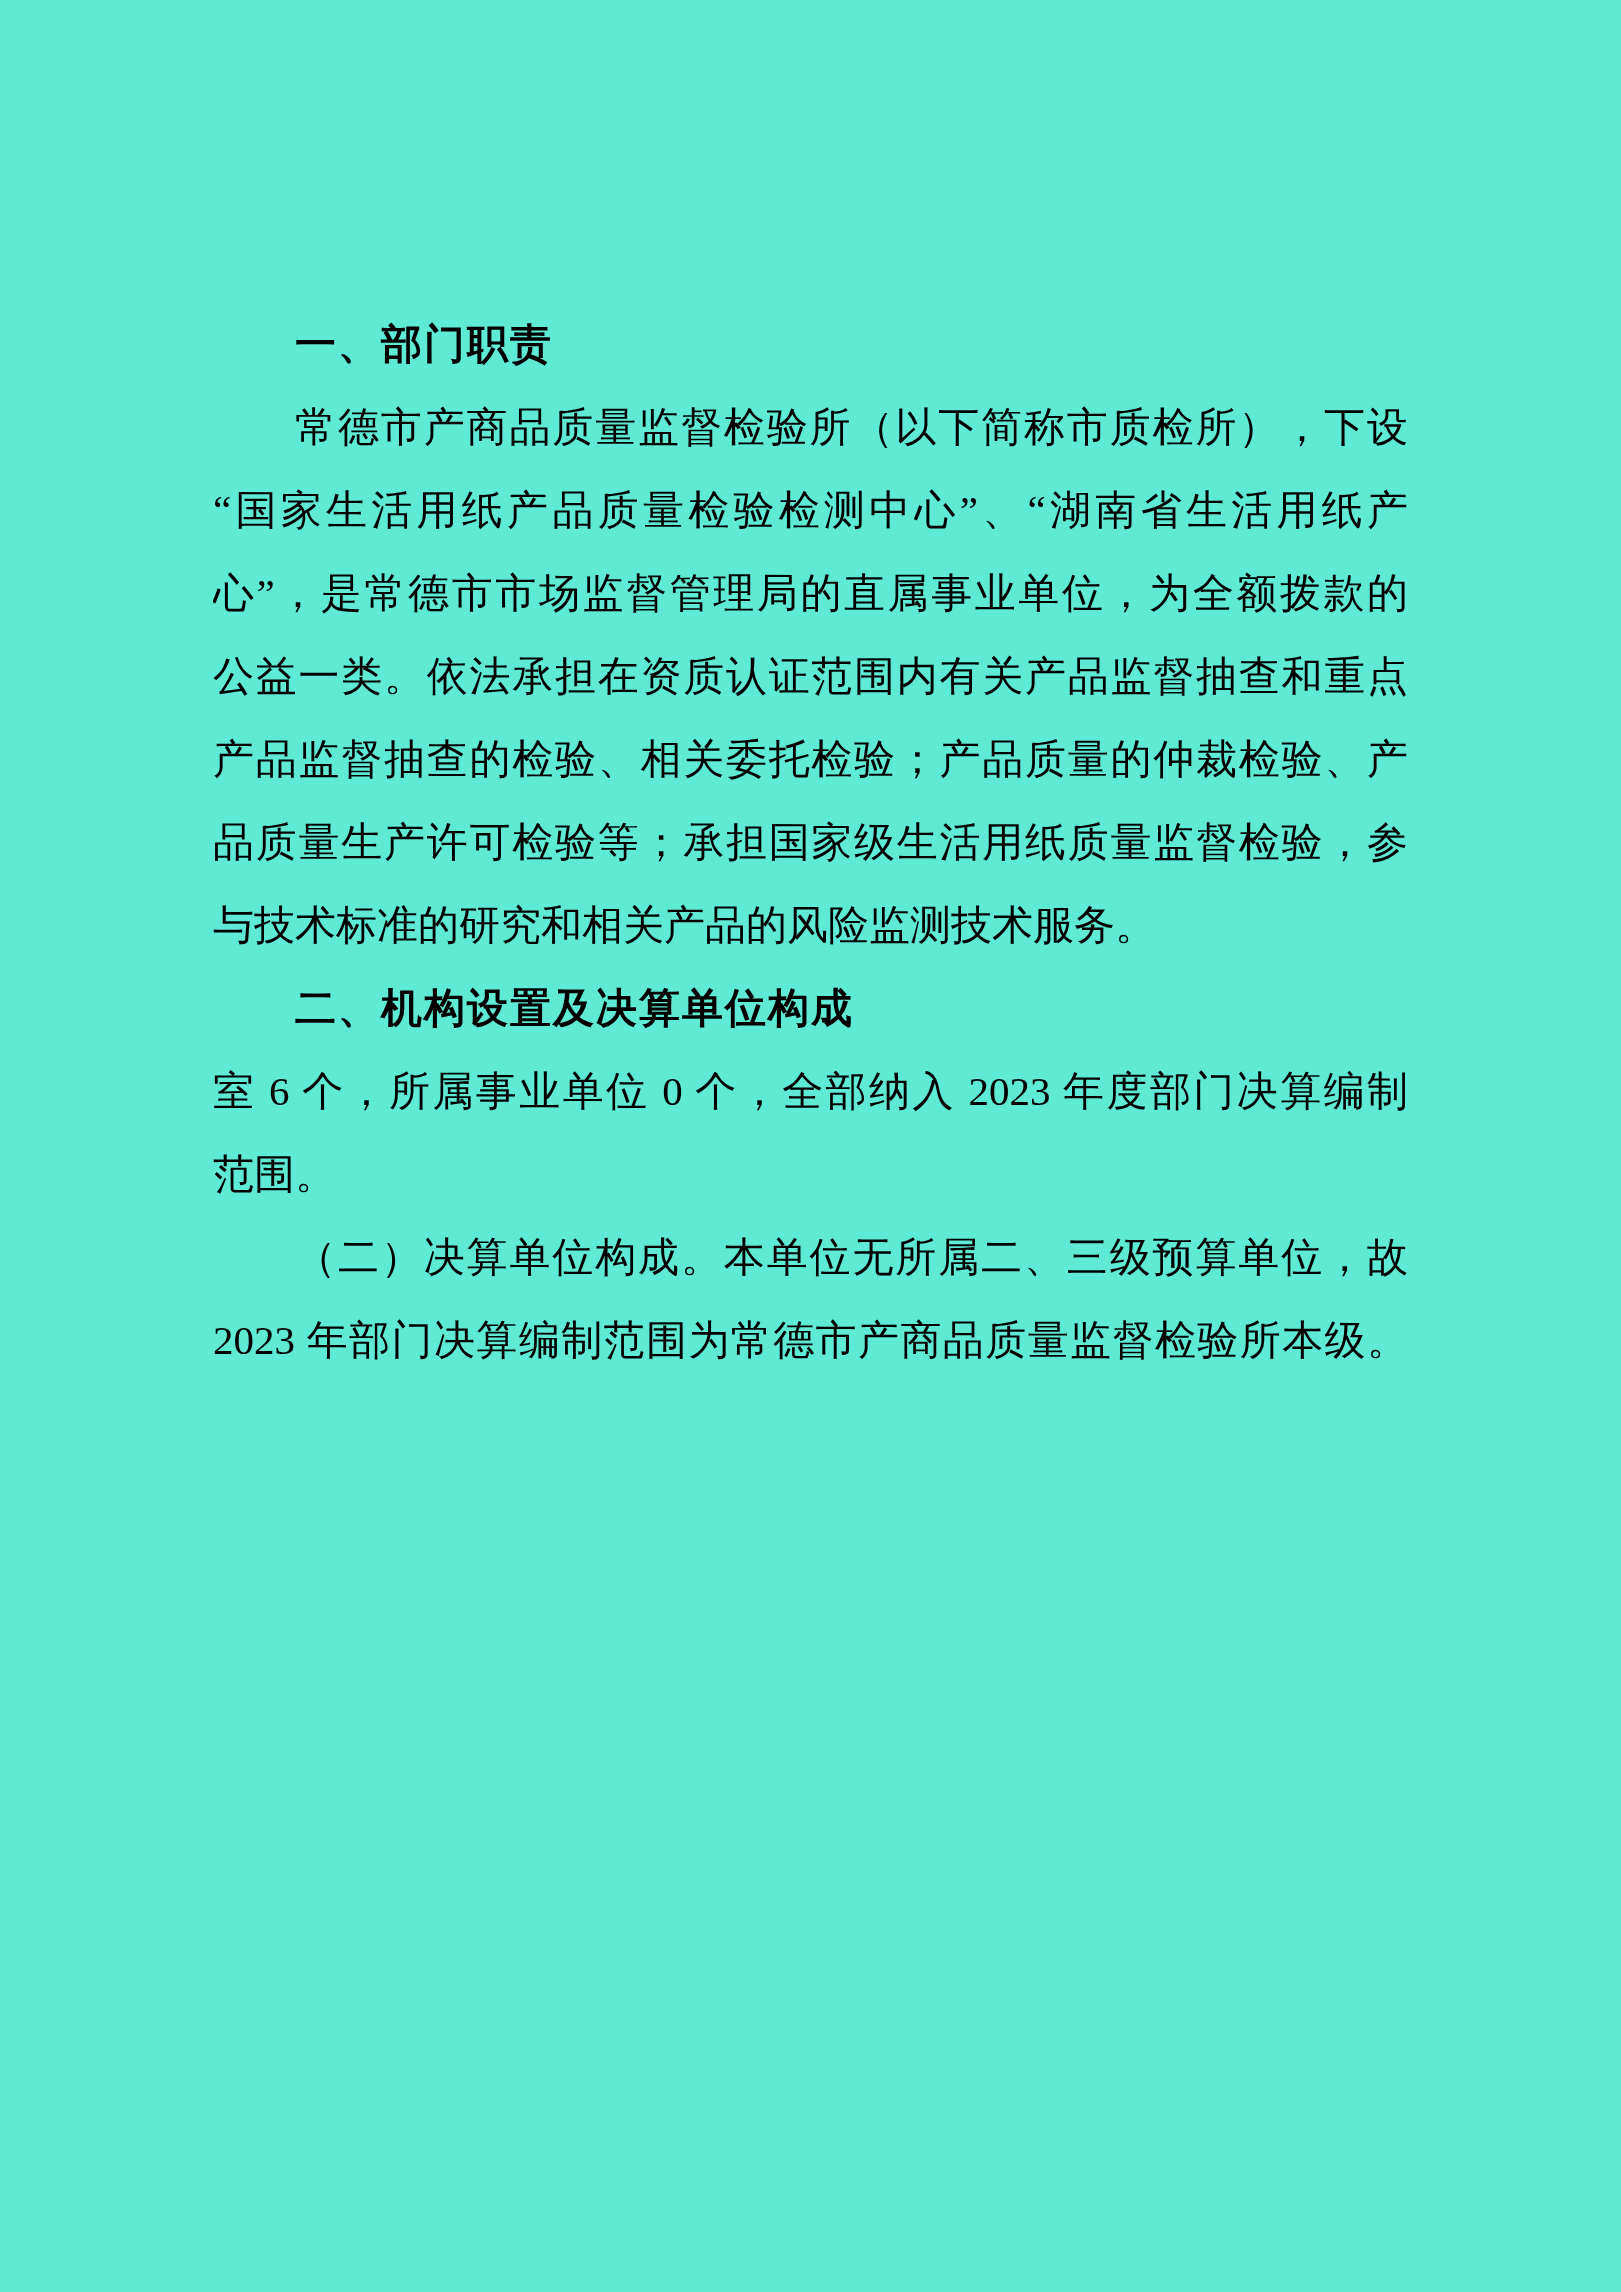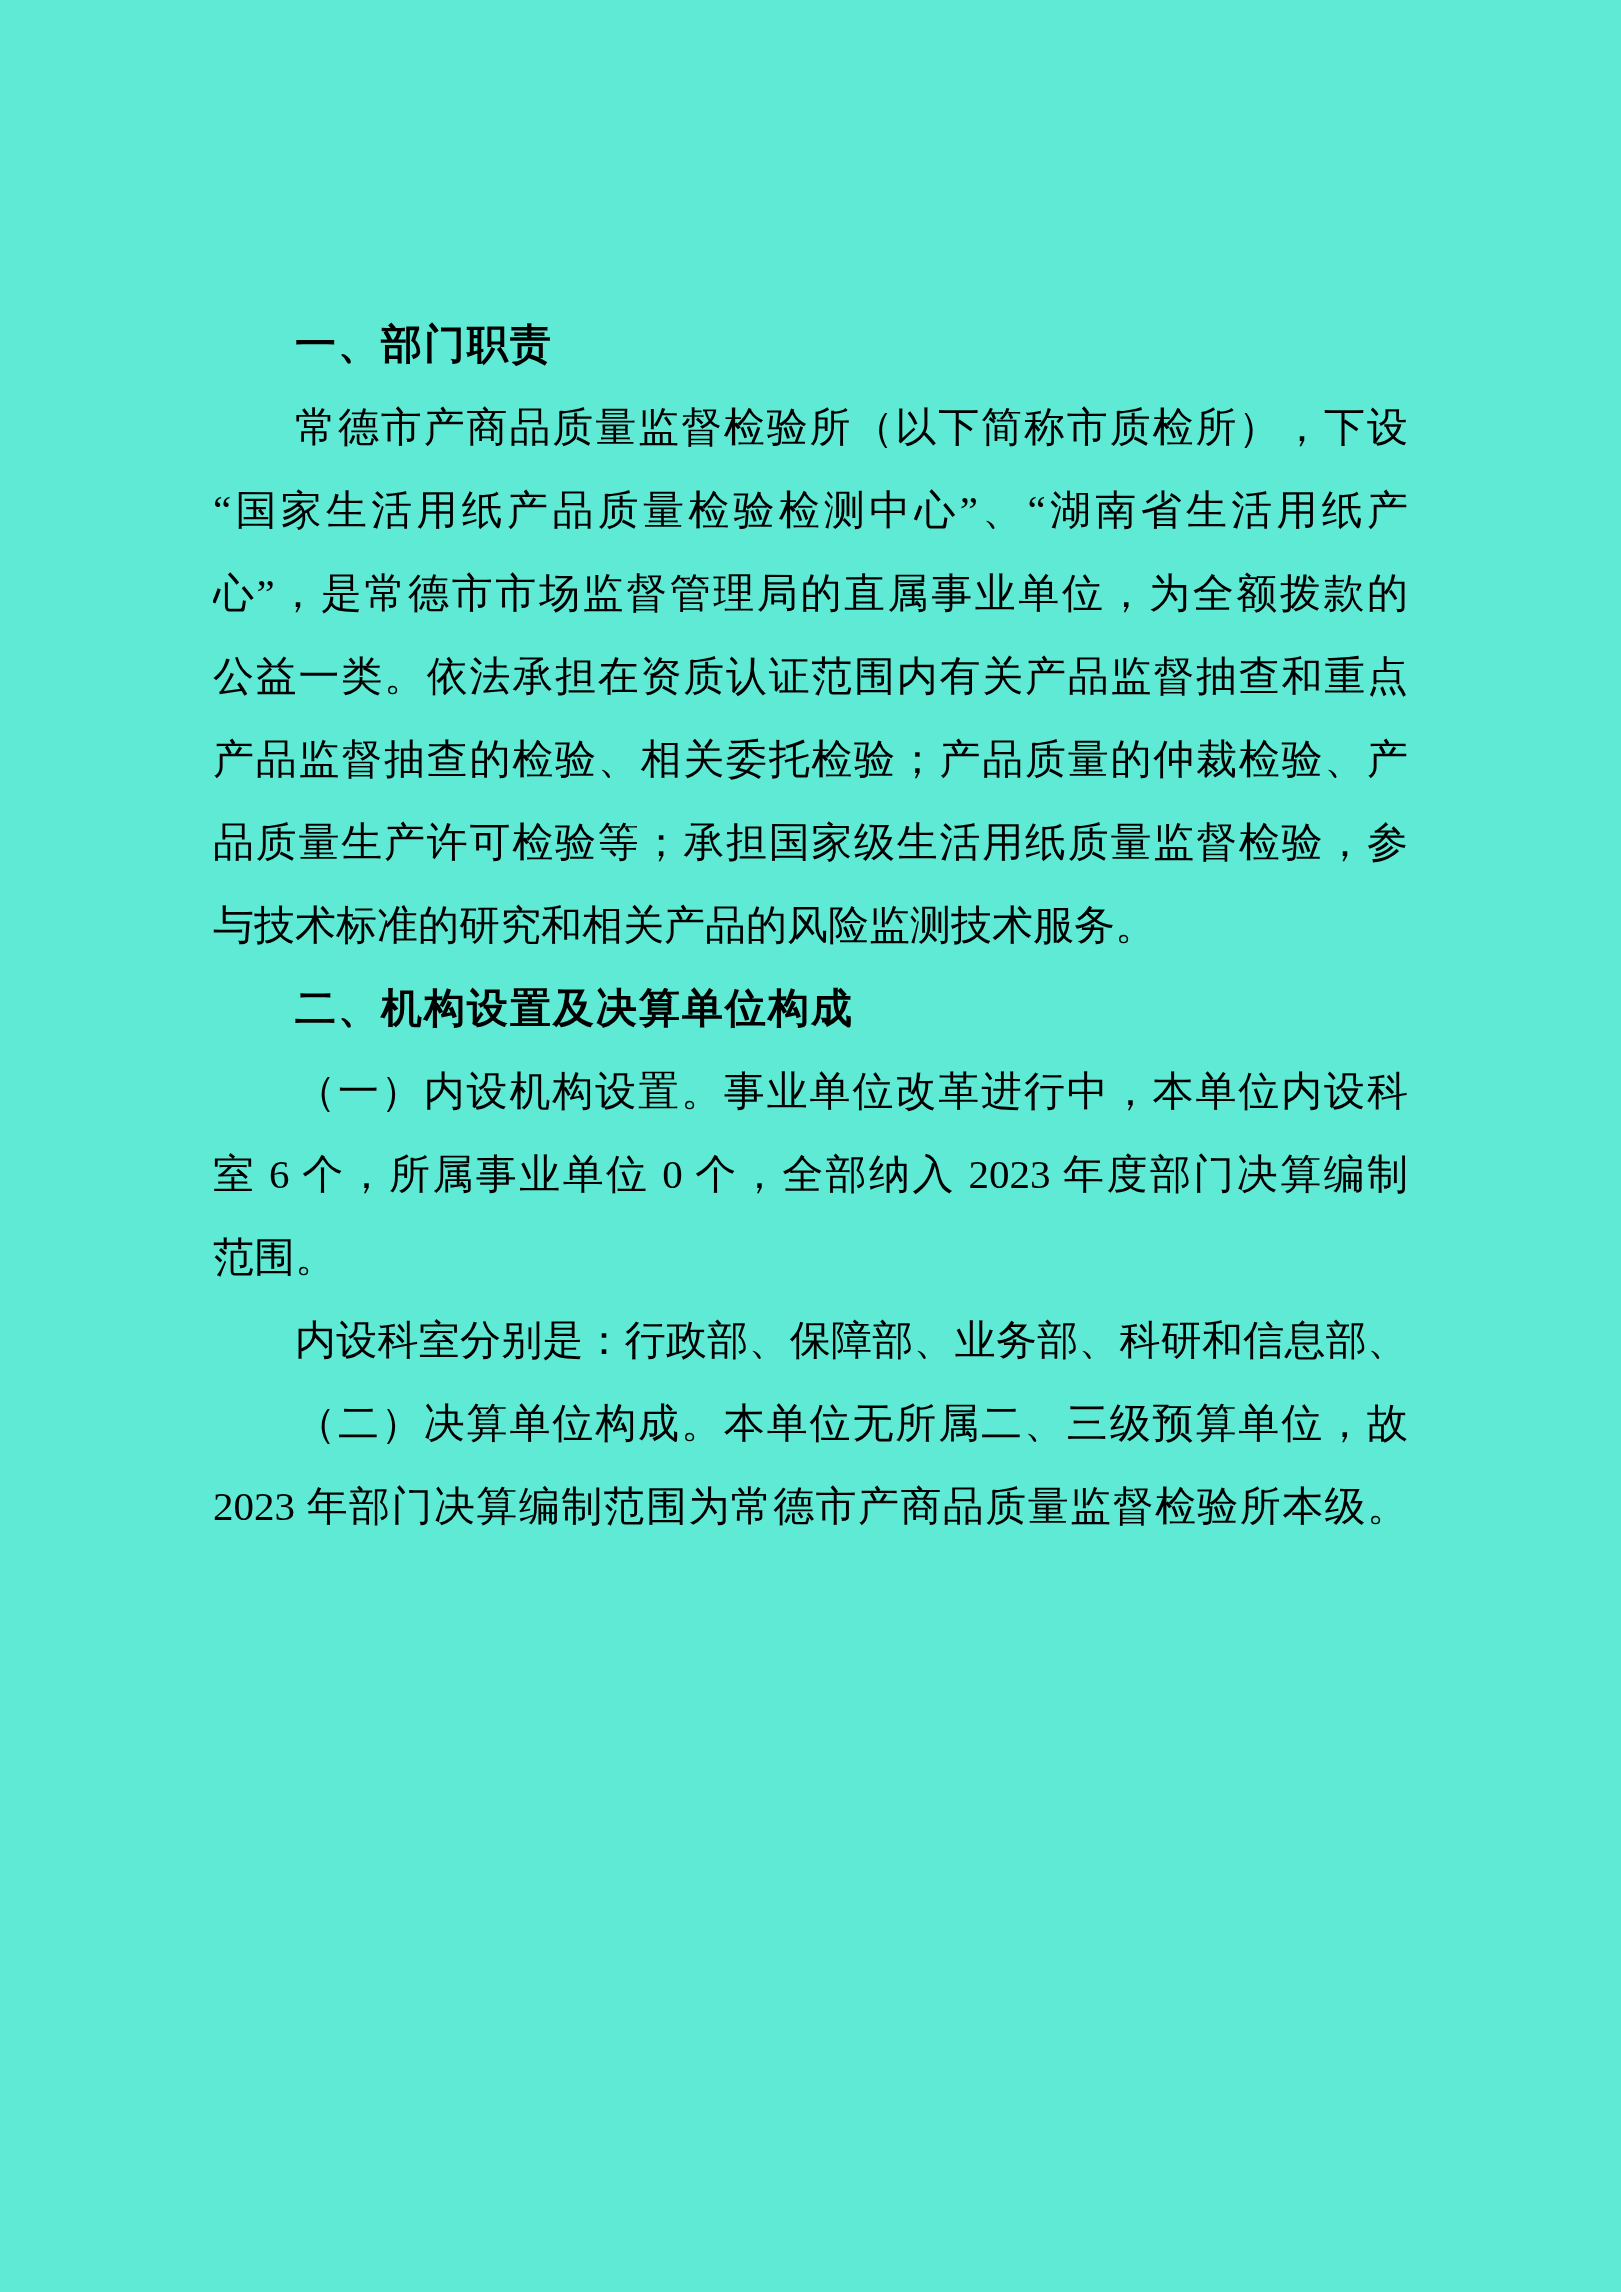"（一）内设机构设置。事业单位改革进行中，本单位内设科" div.line { html: <div>（一）内设机构设置。事业单位改革进行中，本单位内设科</div> -> none }
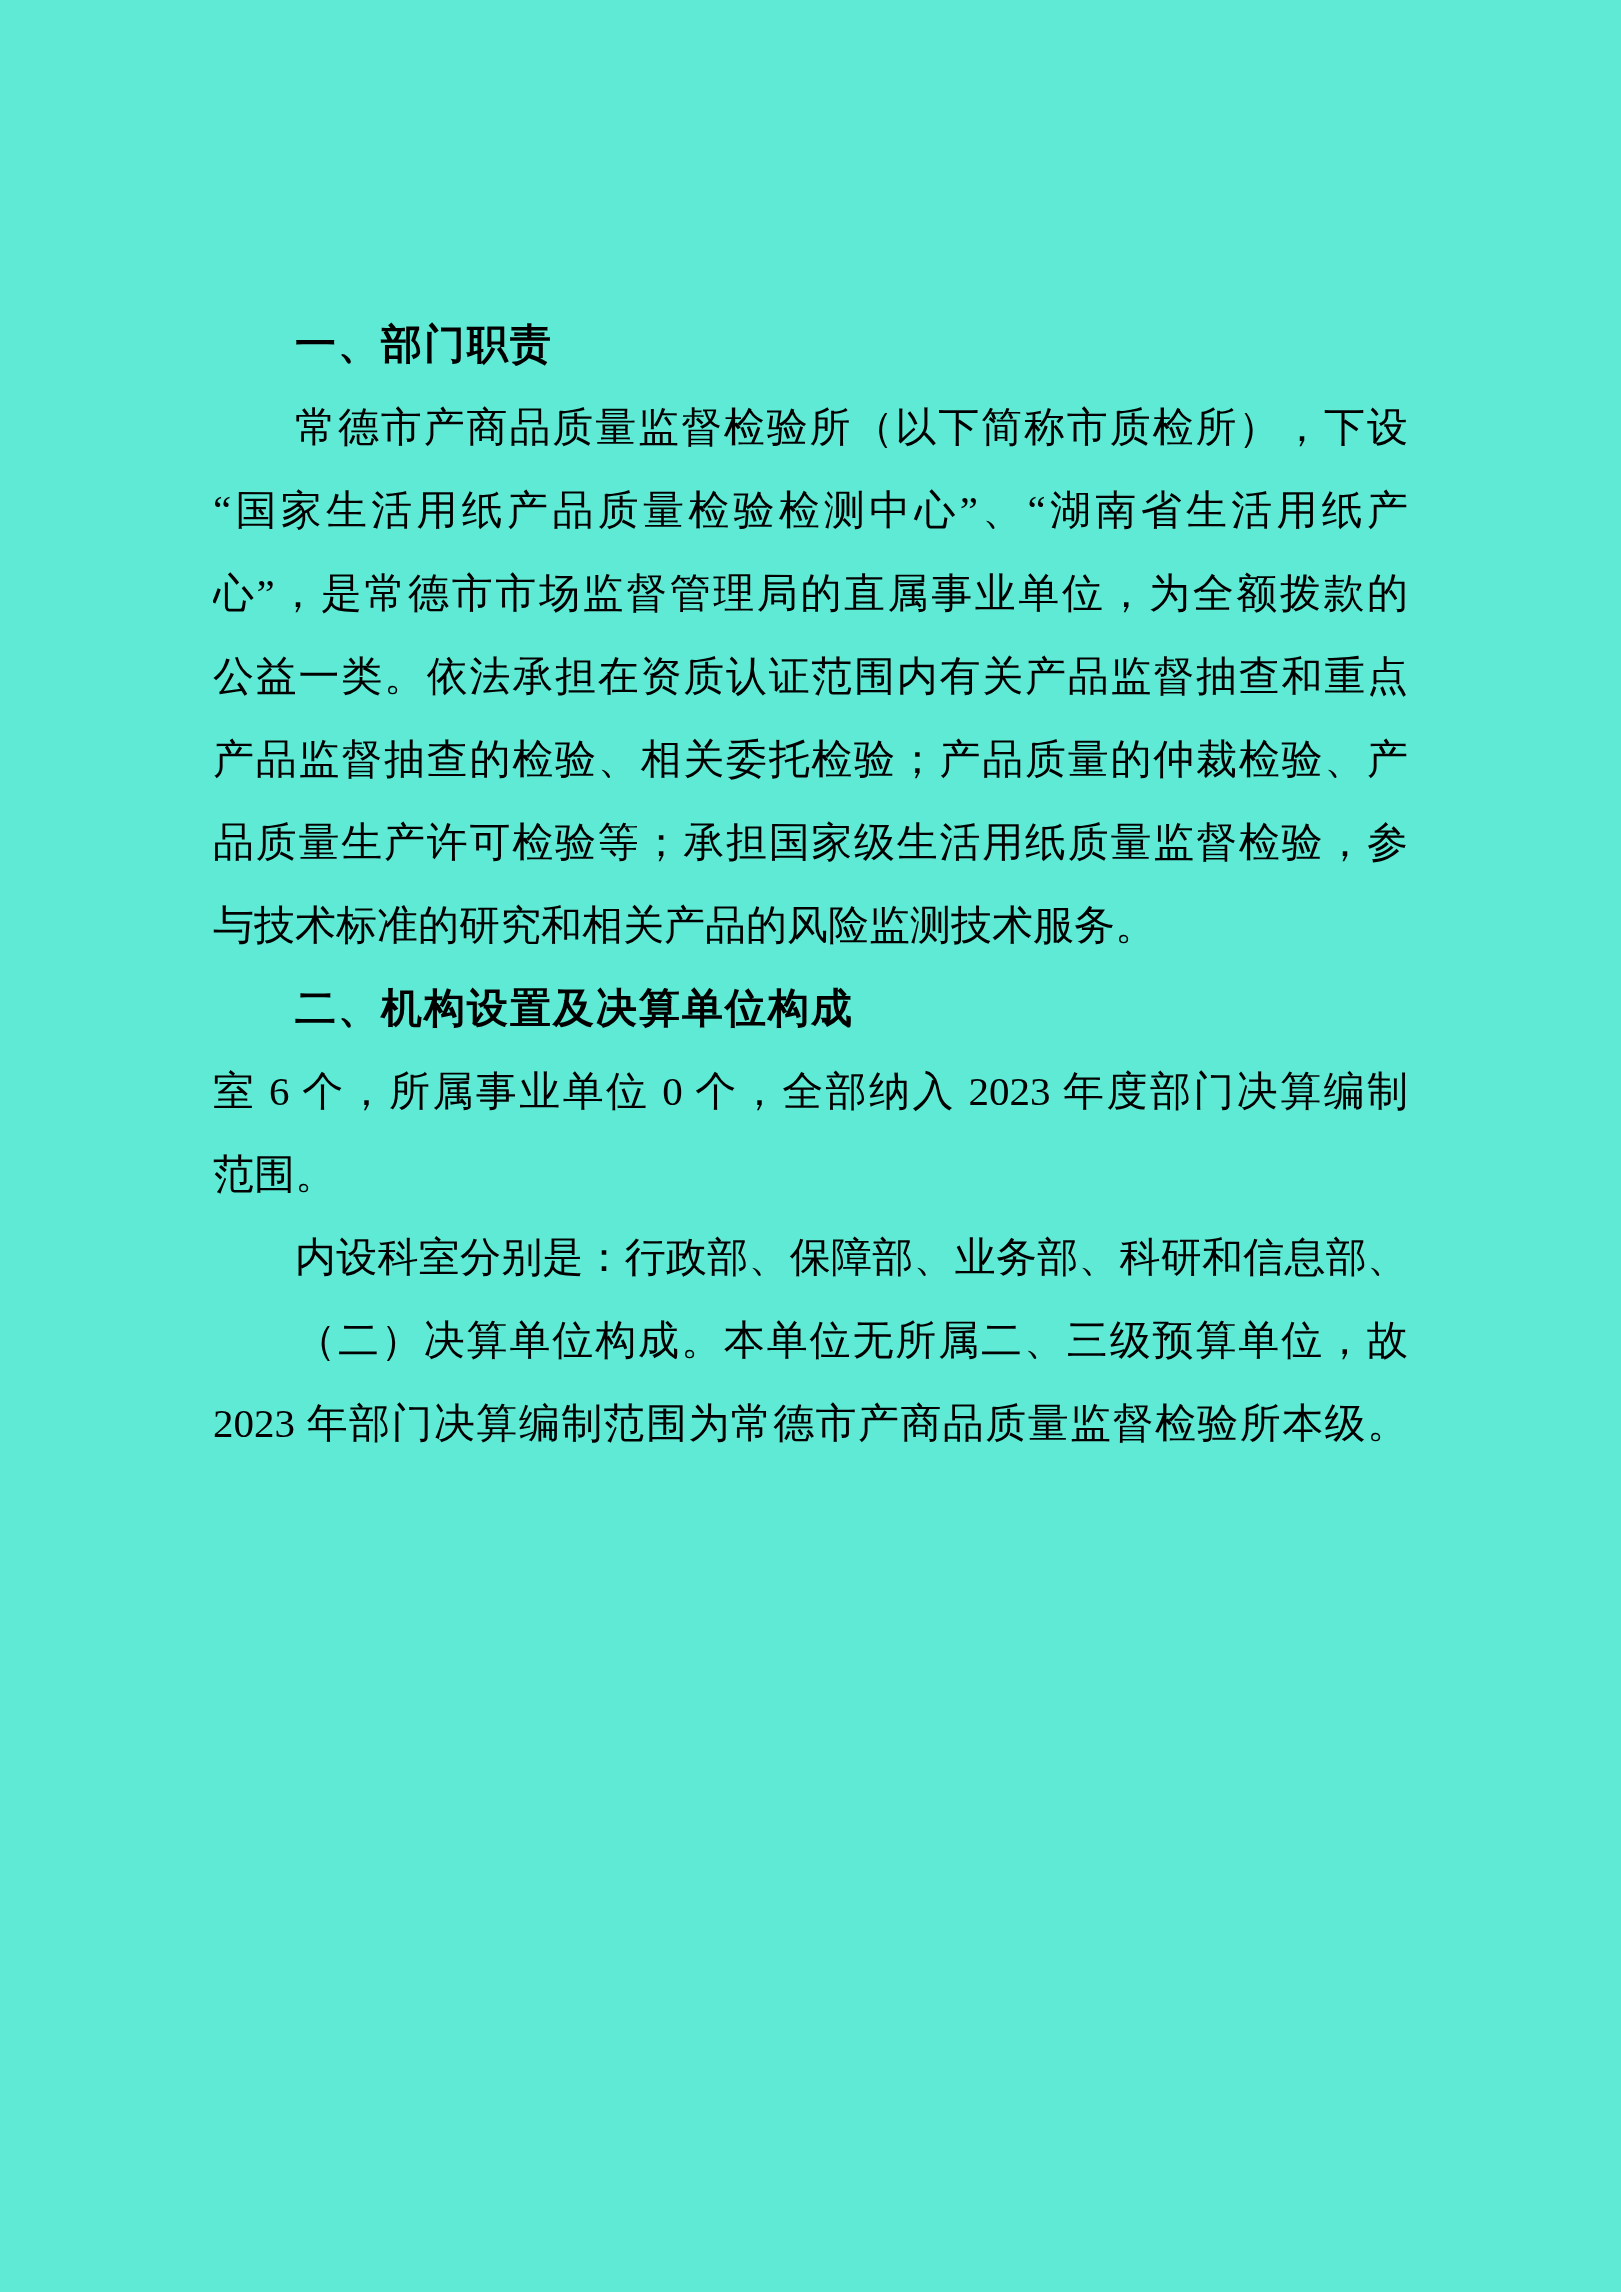"内设科室分别是：行政部、保障部、业务部、科研和信息部、" div.line { html: <div>内设科室分别是：行政部、保障部、业务部、科研和信息部、</div> -> none }
